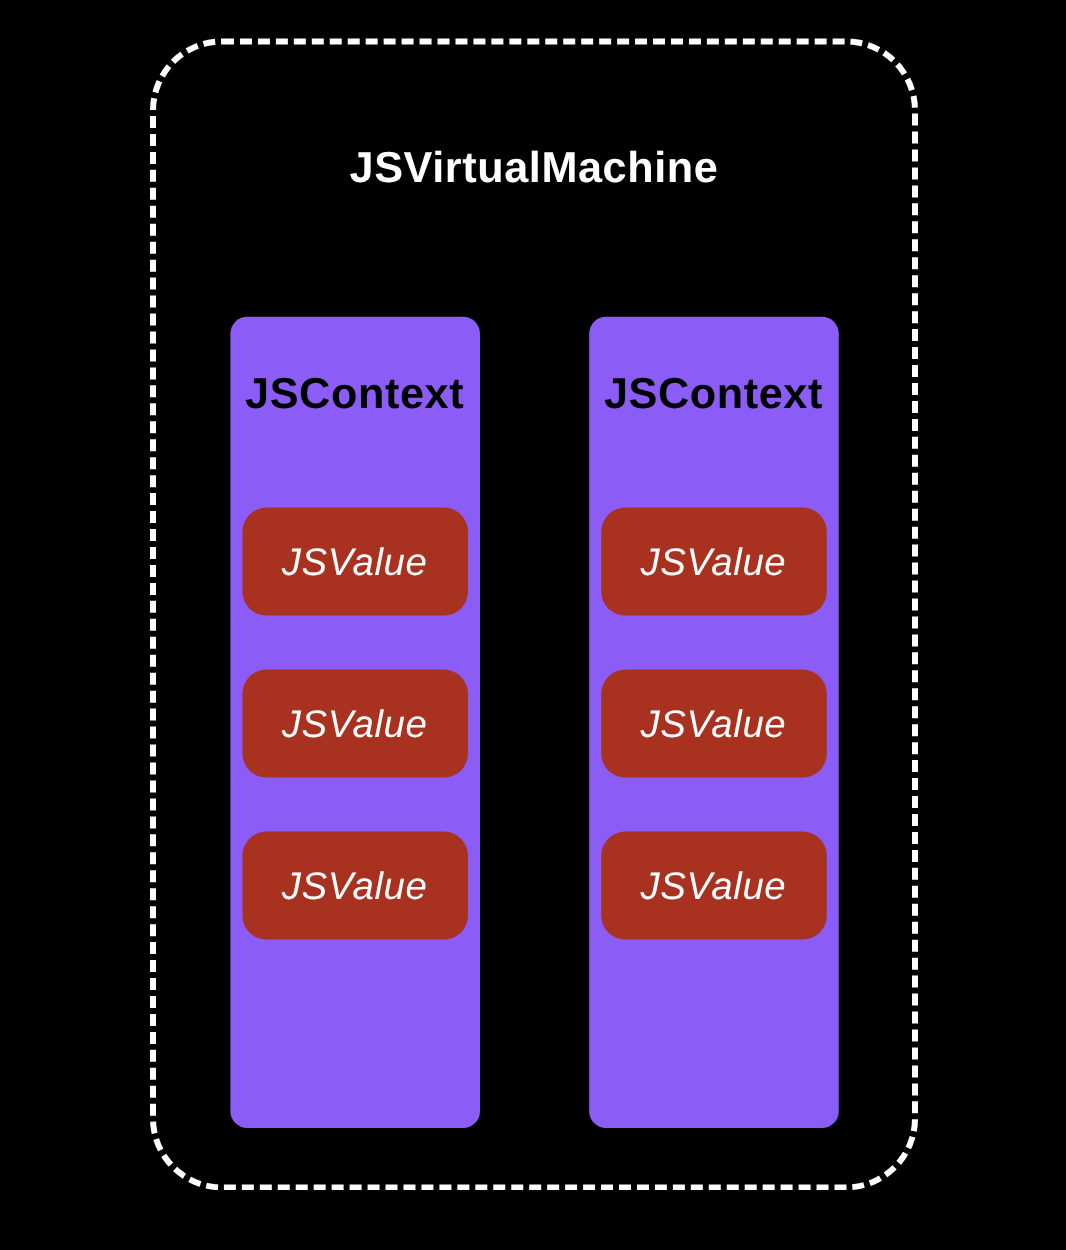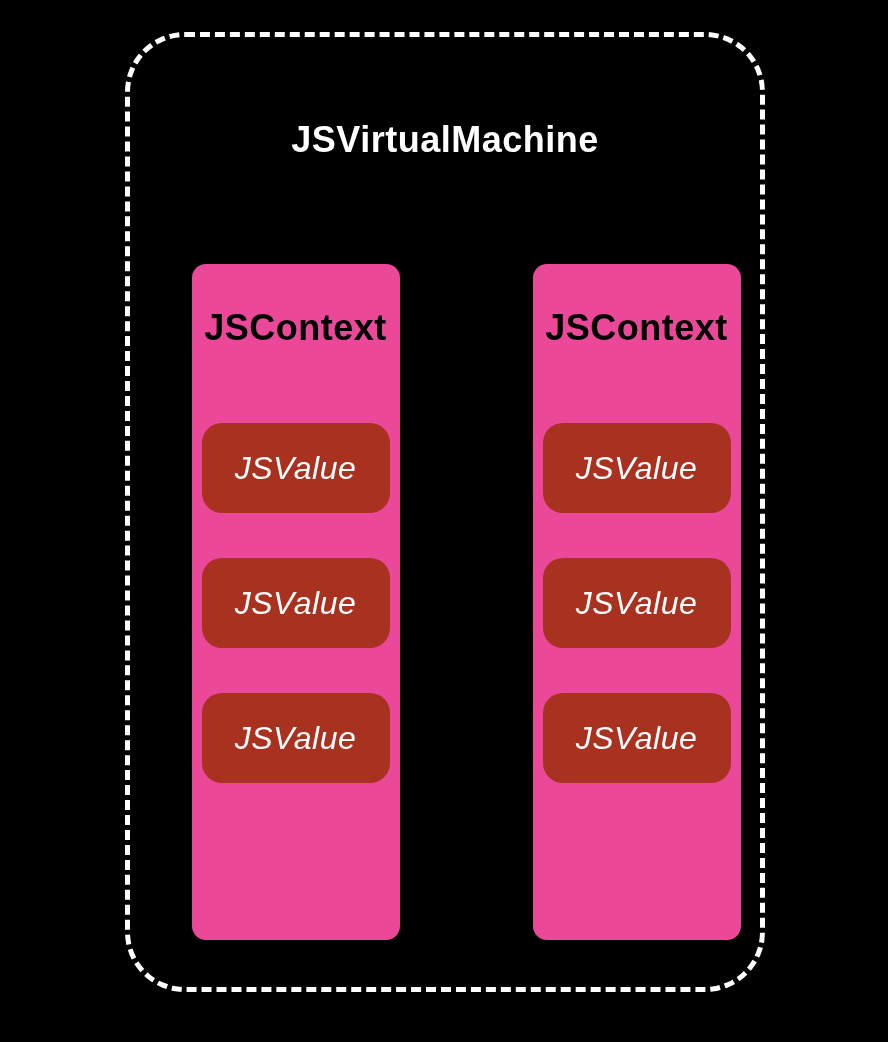"JSContext" .context-box { background: #ec4899 -> #8b5cf6; margin-left: 42px -> none }
